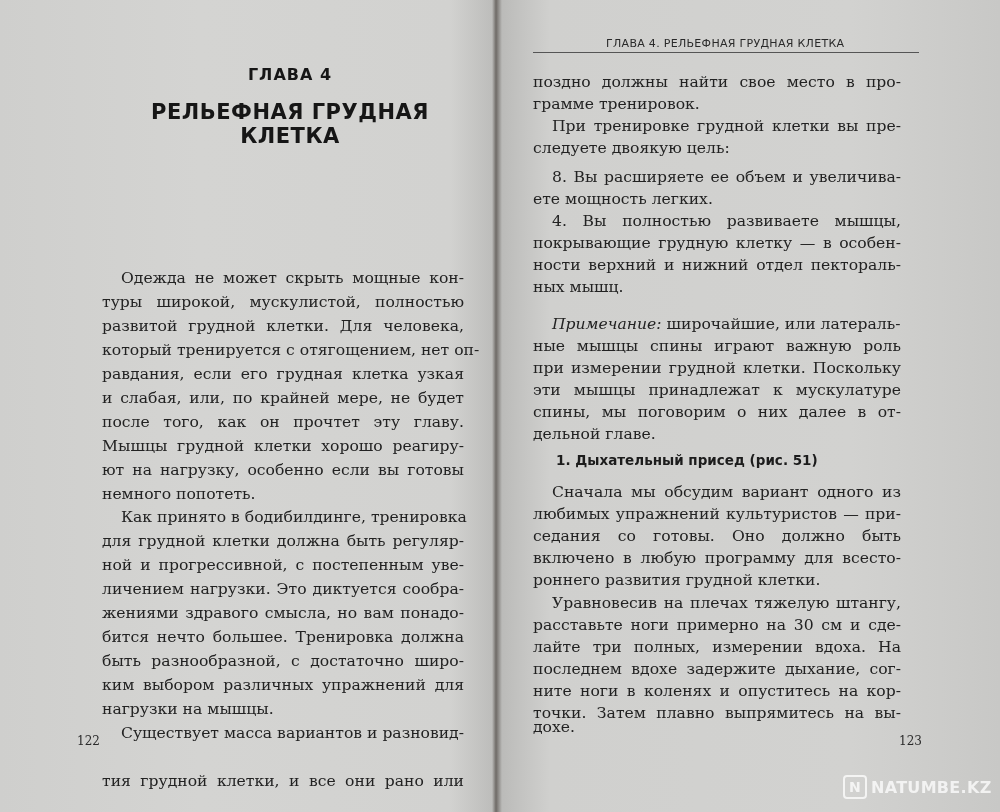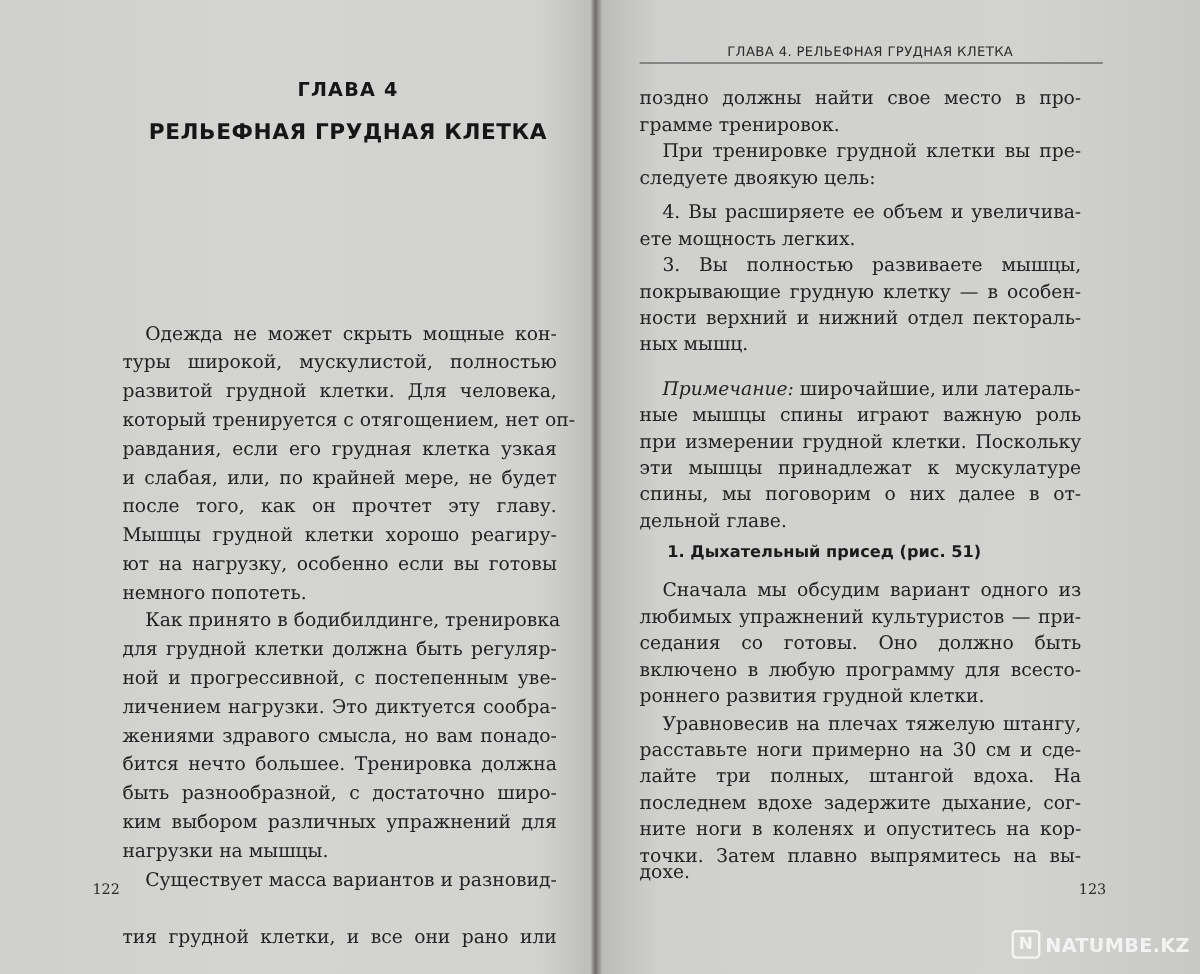"РЕЛЬЕФНАЯ ГРУДНАЯ КЛЕТКА" .chapter-title { font-size: 18px -> 21px }
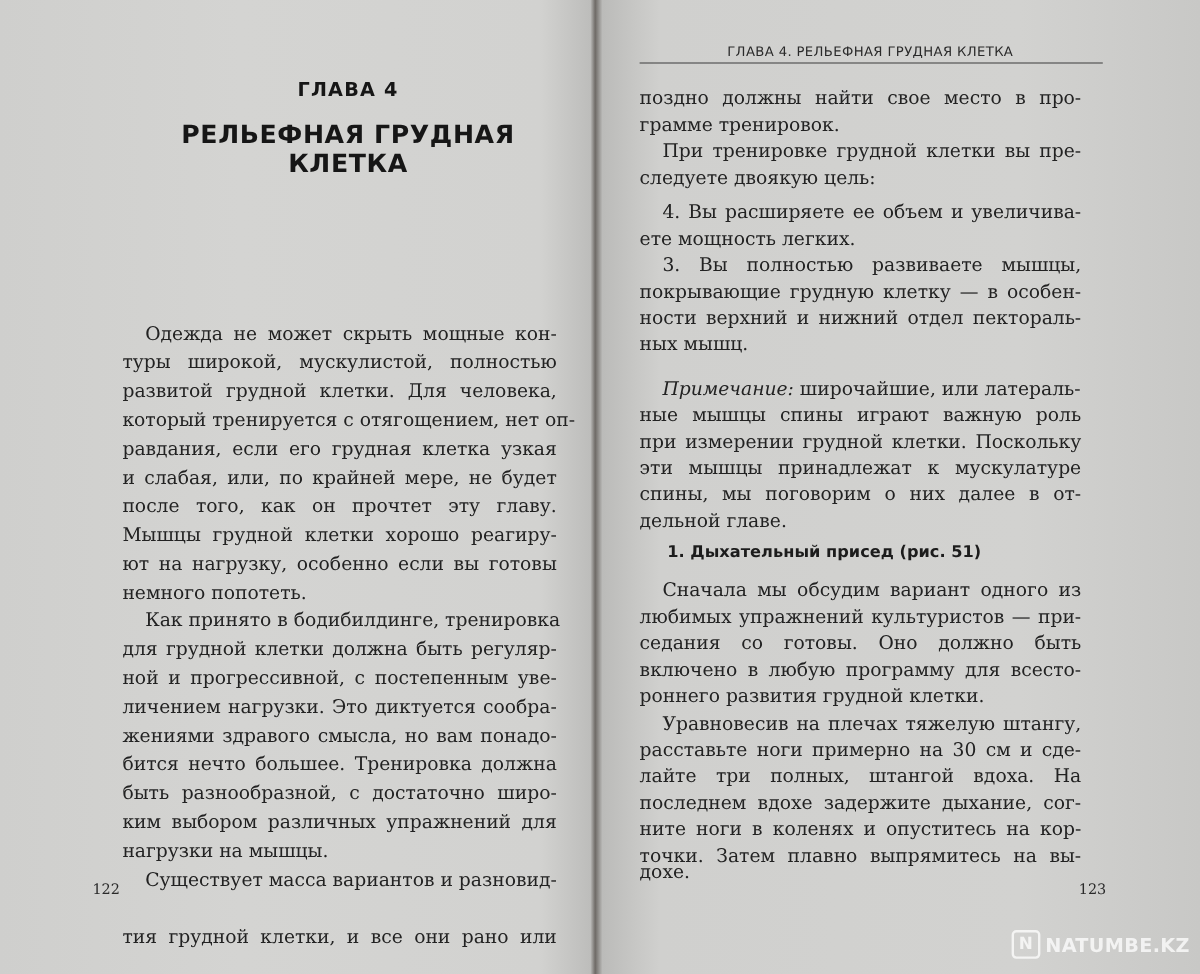"4. Вы расширяете ее объем" div.text-line { text: 4 -> 8 }
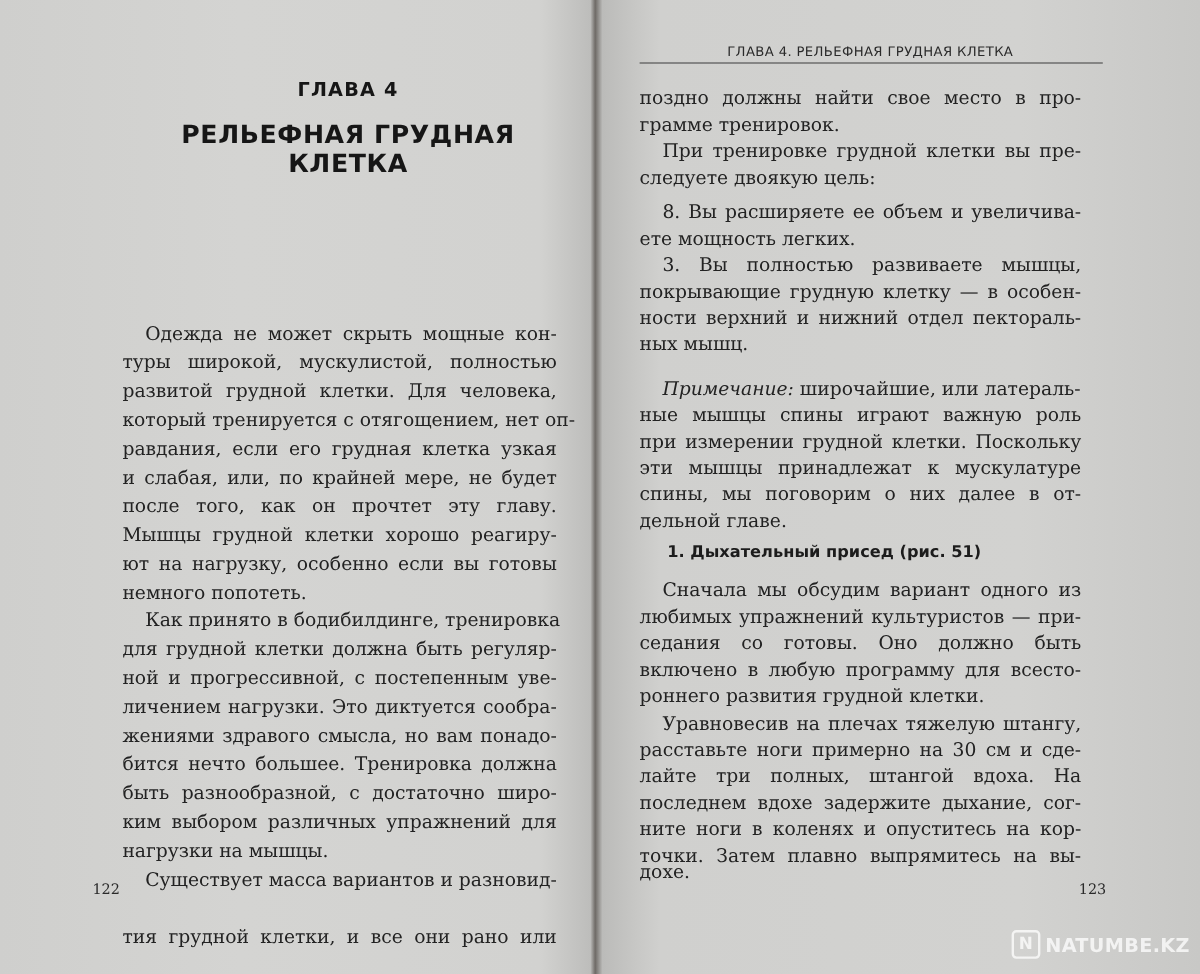"3. Вы полностью развиваете мышцы," div.text-line { text: 3 -> 4 }
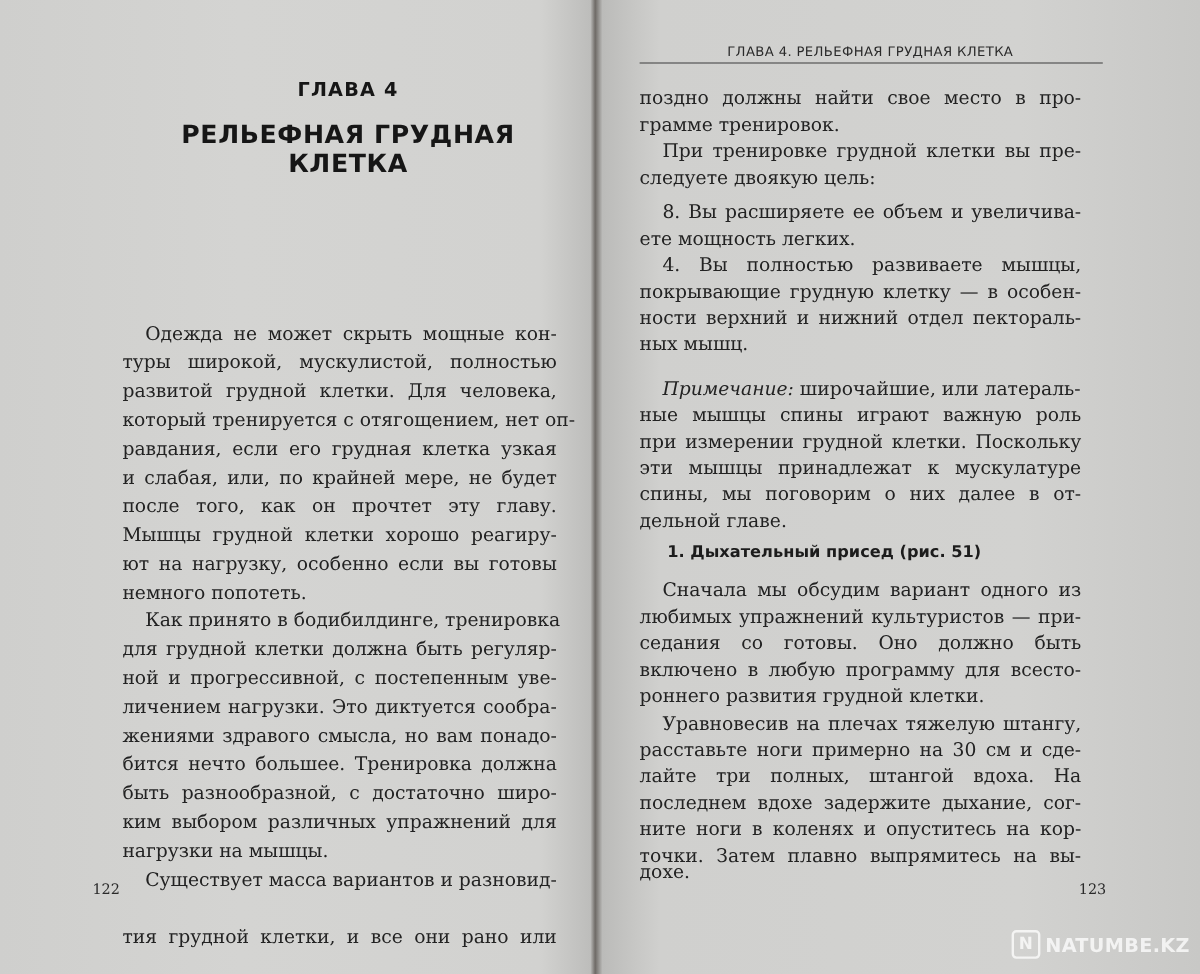"лайте три полных, штангой вдоха." div.text-line { text: штангой -> измерении }
